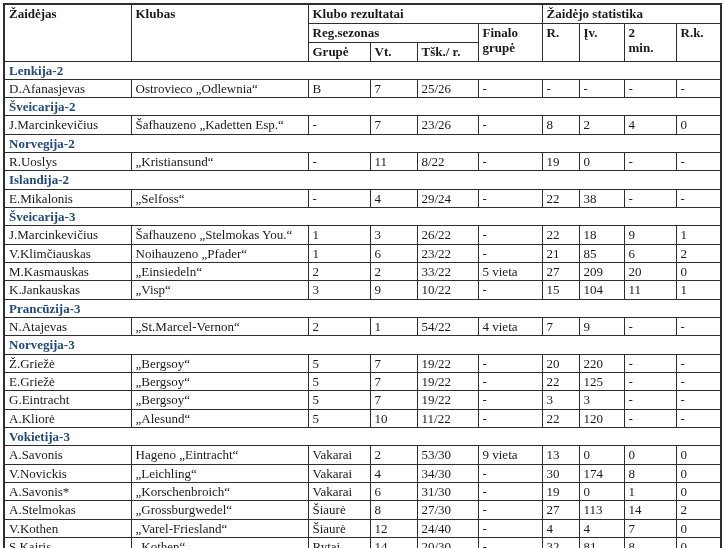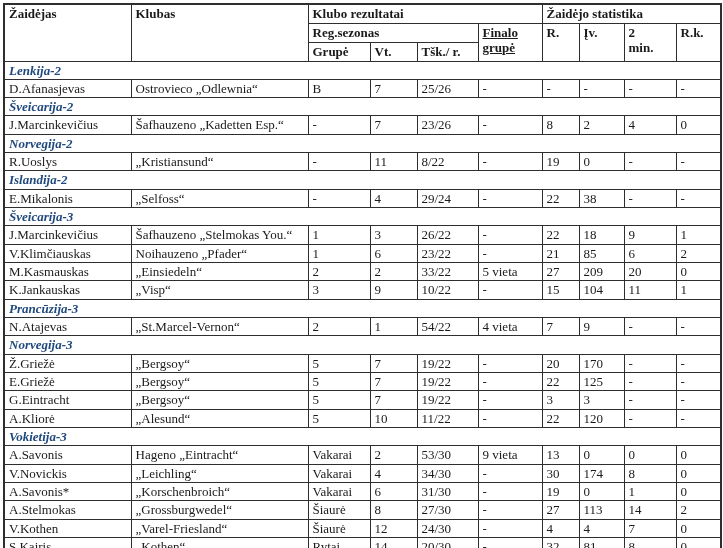"Finalo grupė" .wrap { text-decoration: underline -> none }
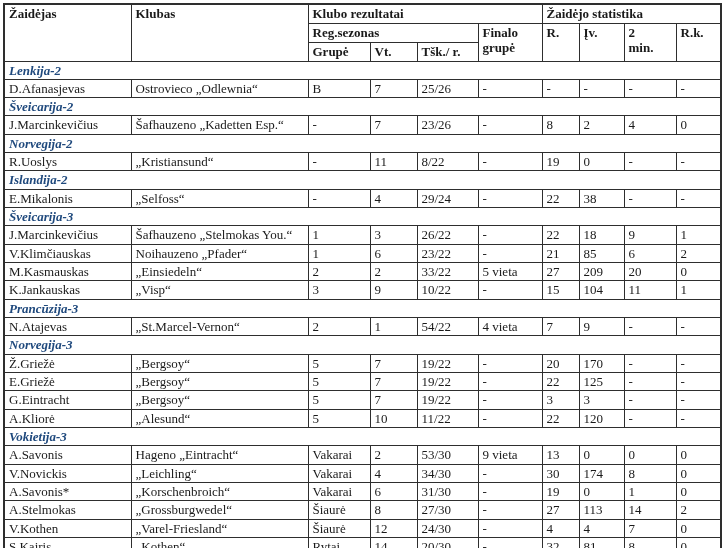"Lenkija-2" tr.section-row td { font-style: italic -> none }
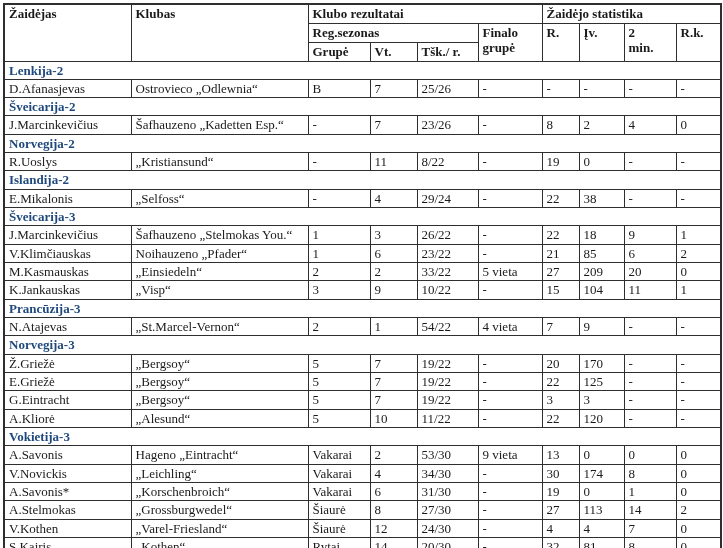"170" td { text: 170 -> 220 }
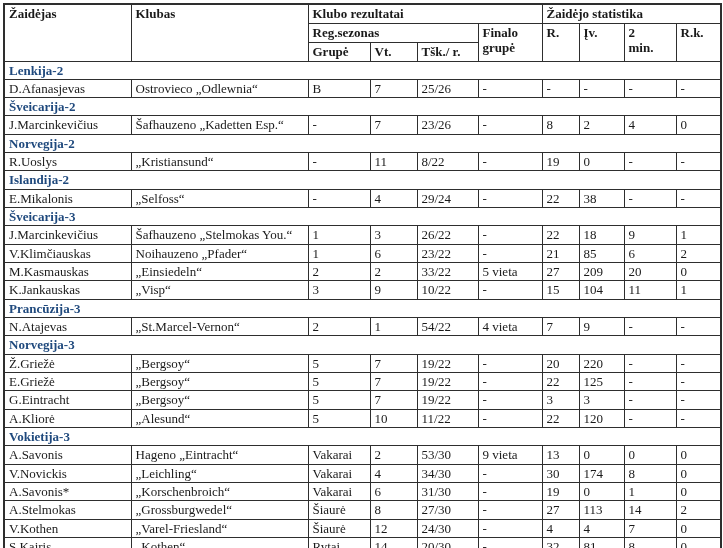"24/30" td { text: 24/30 -> 24/40 }
